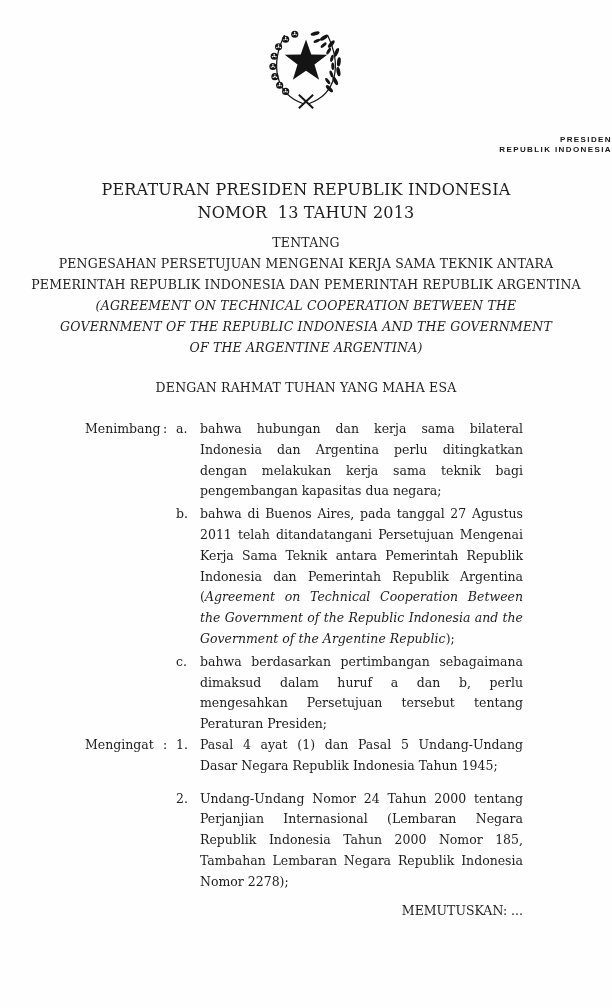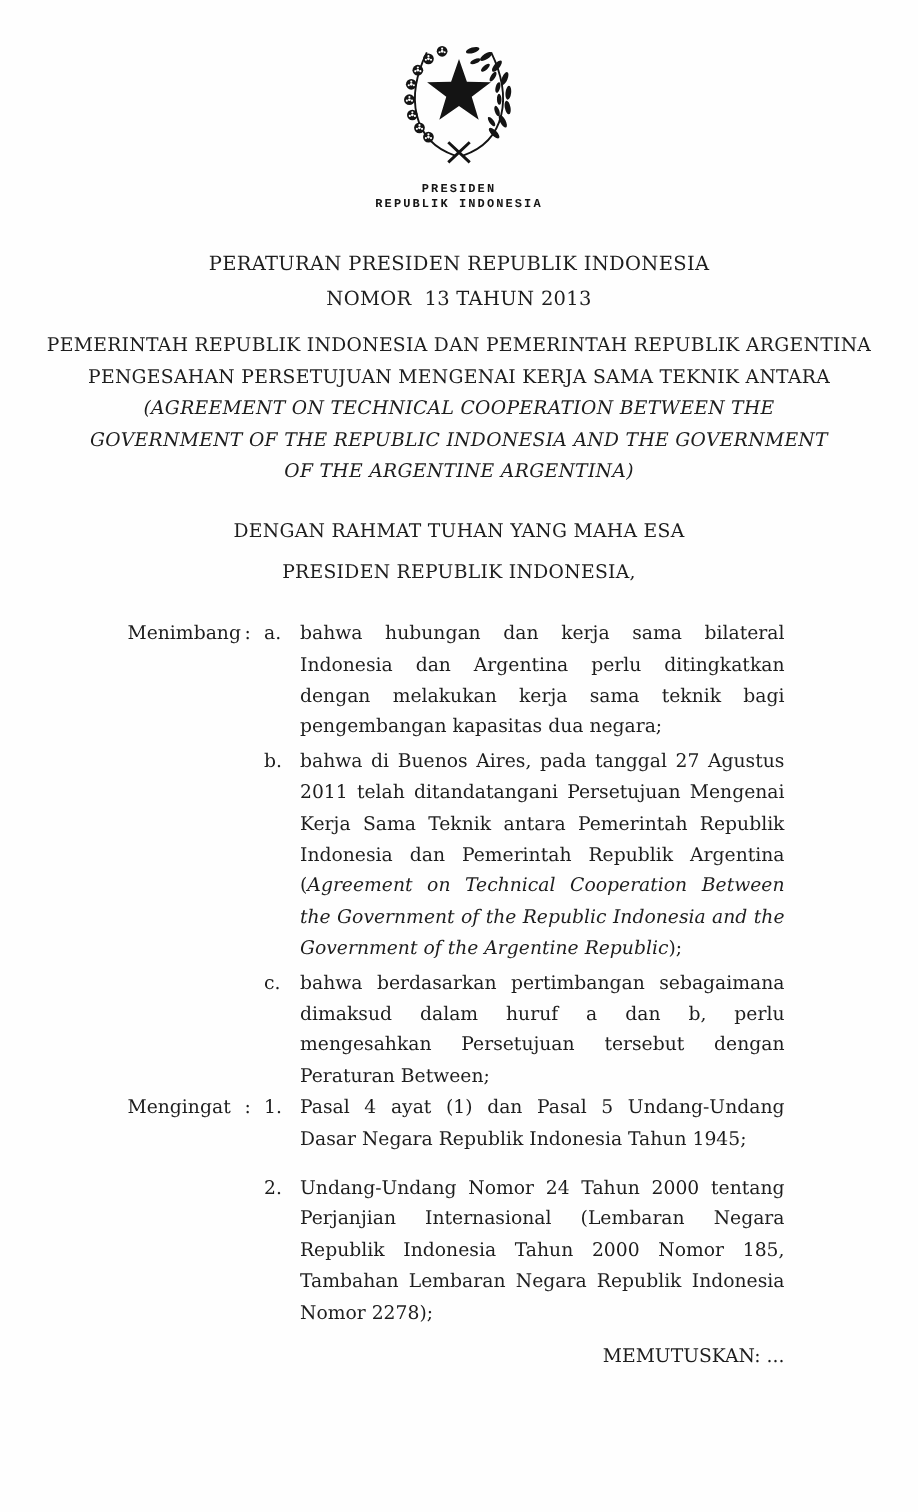"PRESIDEN" .emblem-text { font-family: Liberation Mono, monospace -> Liberation Sans, sans-serif; margin-top: 8px -> 21px; text-align: none -> right }
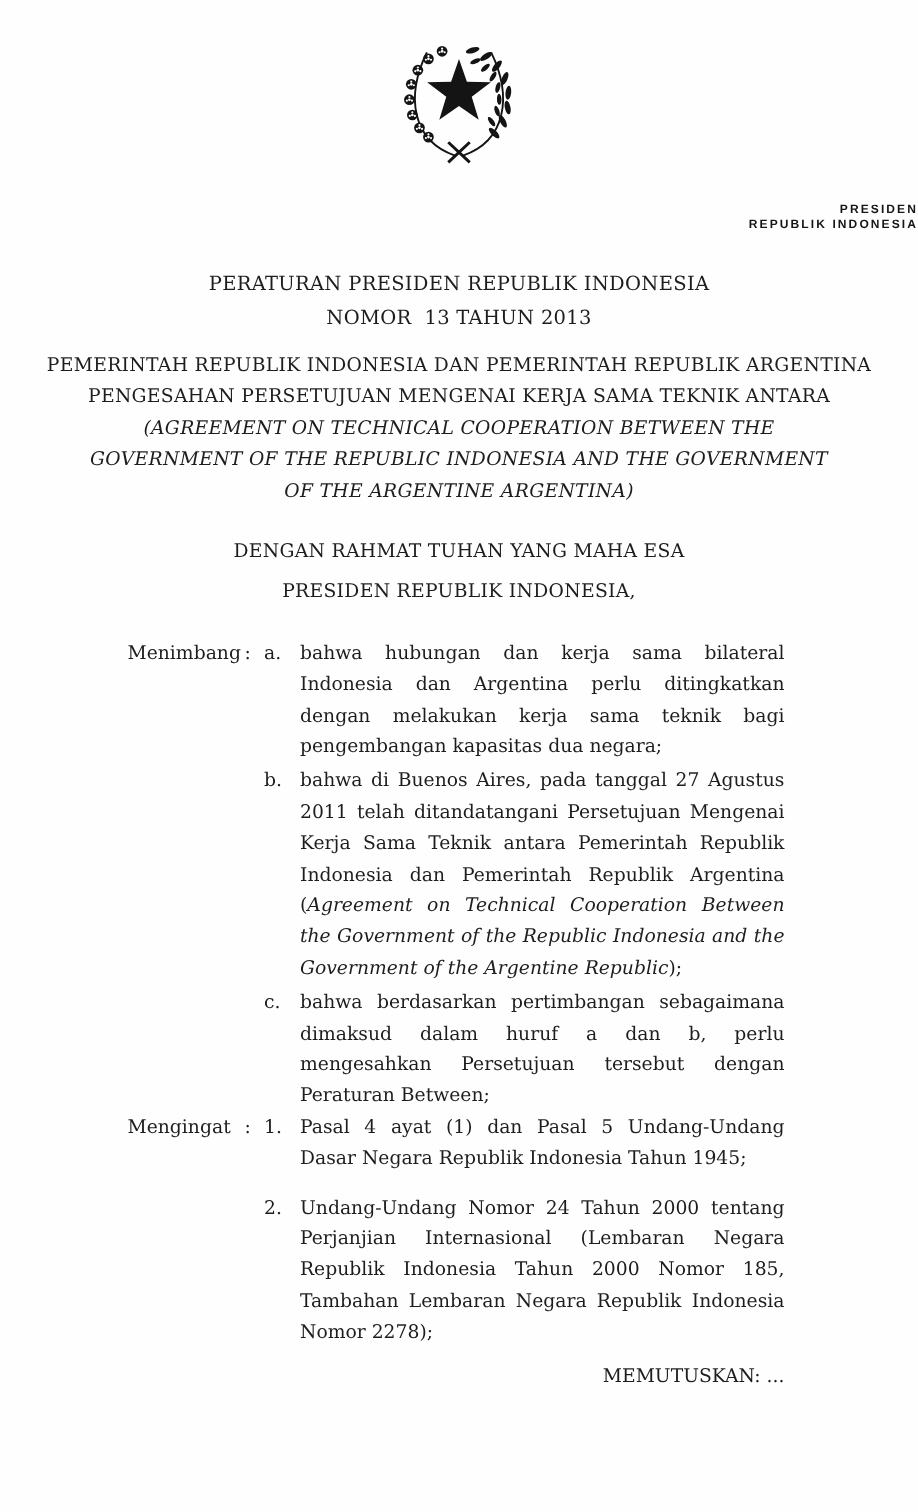"PERATURAN PRESIDEN REPUBLIK INDONESIA" .title-block { font-size: 13px -> 16px }
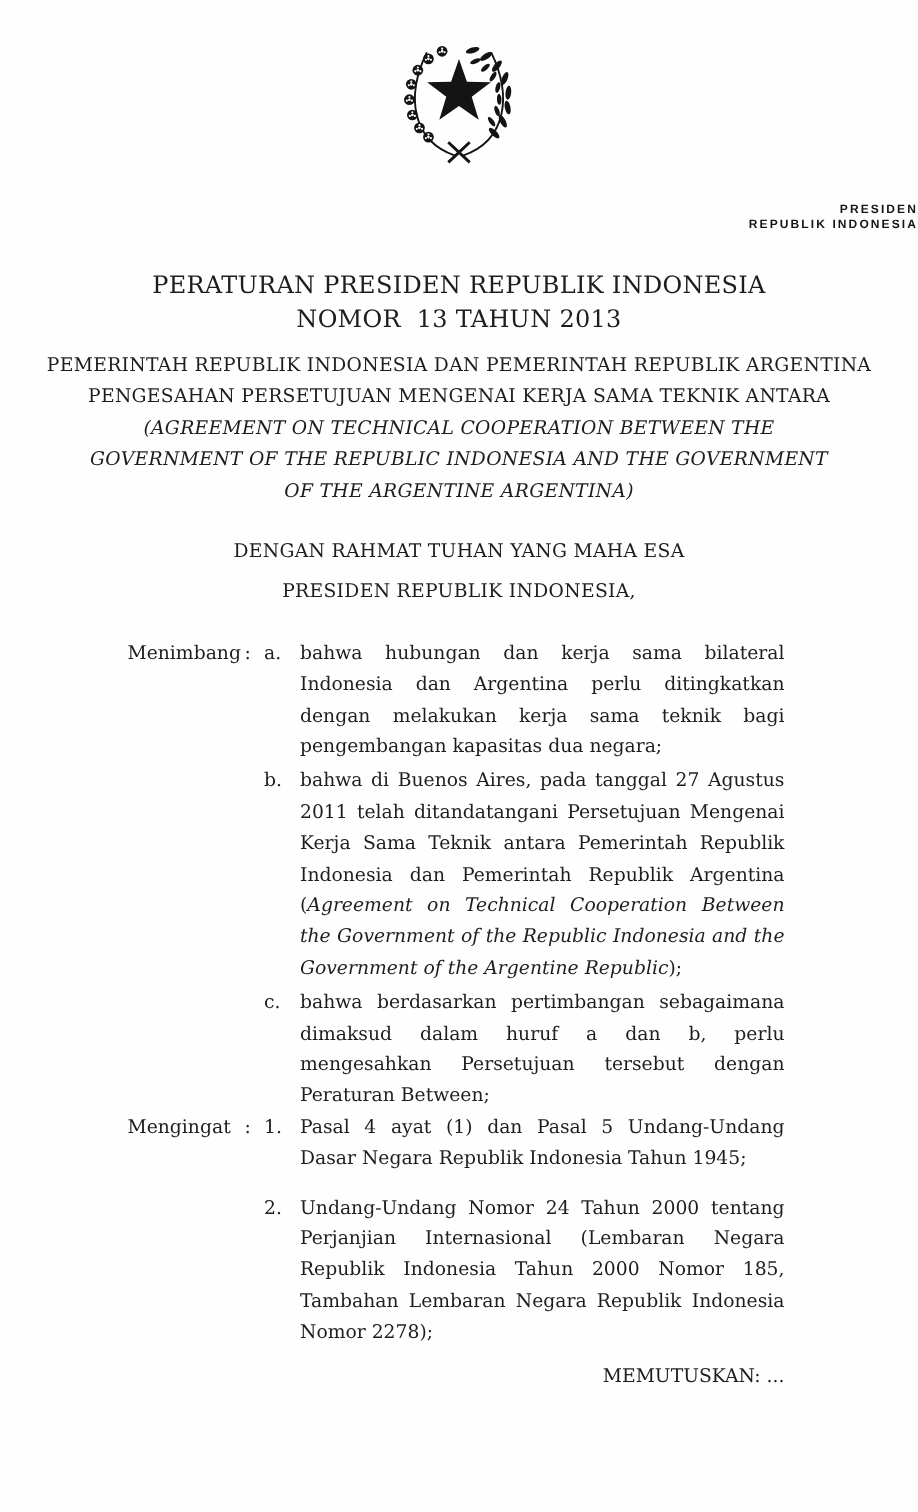"TENTANG" div { html: none -> <div>TENTANG</div> }
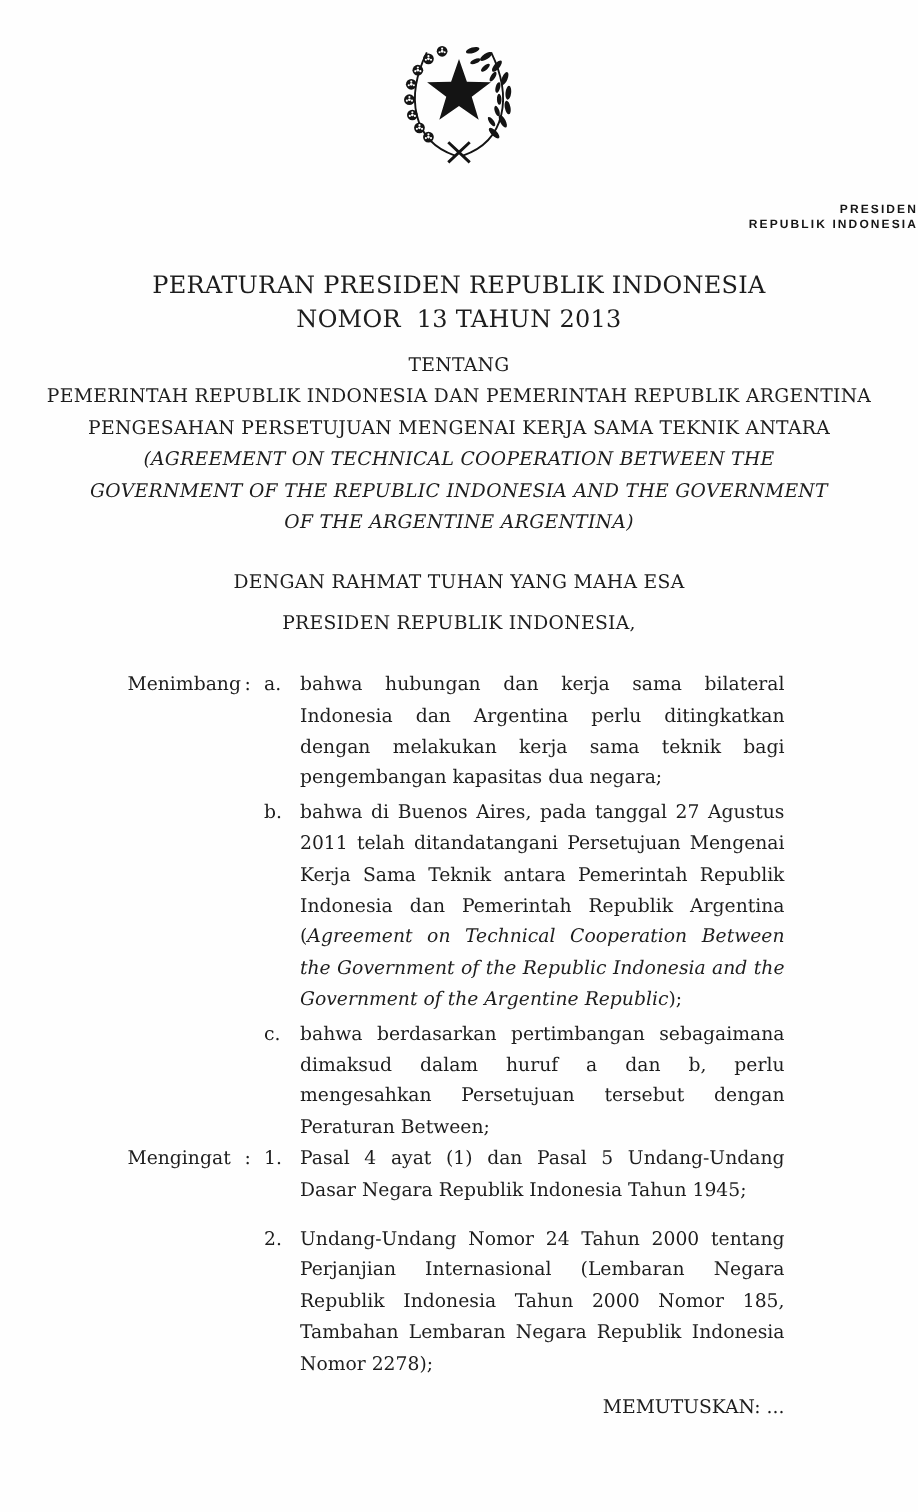"PEMERINTAH REPUBLIK INDONESIA DAN" div { order: before "PENGESAHAN PERSETUJUAN MENGENAI KERJA" -> after "PENGESAHAN PERSETUJUAN MENGENAI KERJA" }
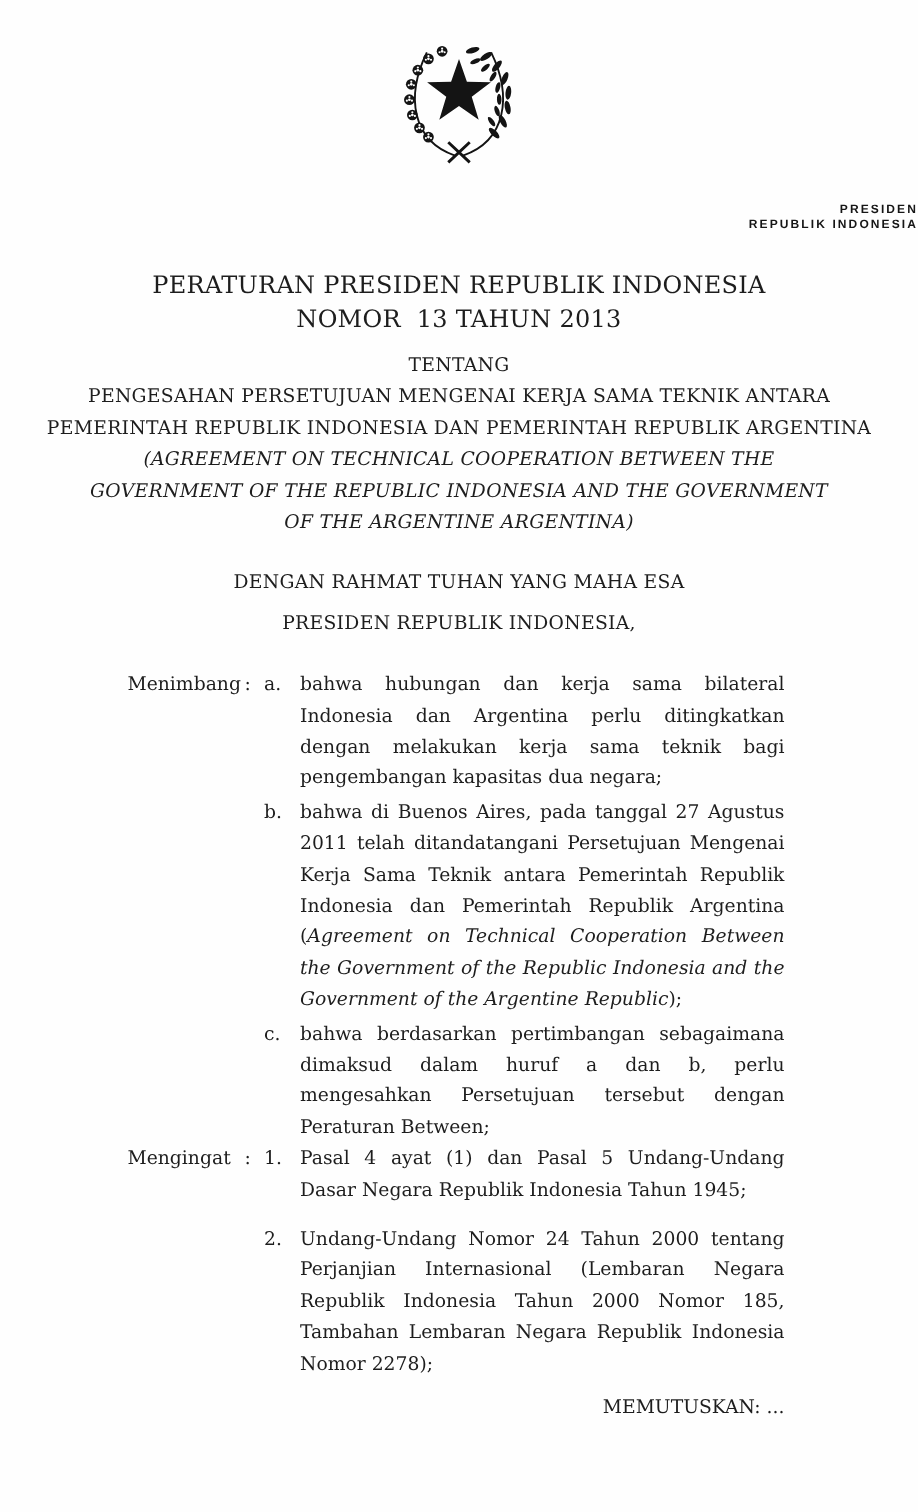"PRESIDEN REPUBLIK INDONESIA," div.authority { html: <div>PRESIDEN REPUBLIK INDONESIA,</div> -> none }
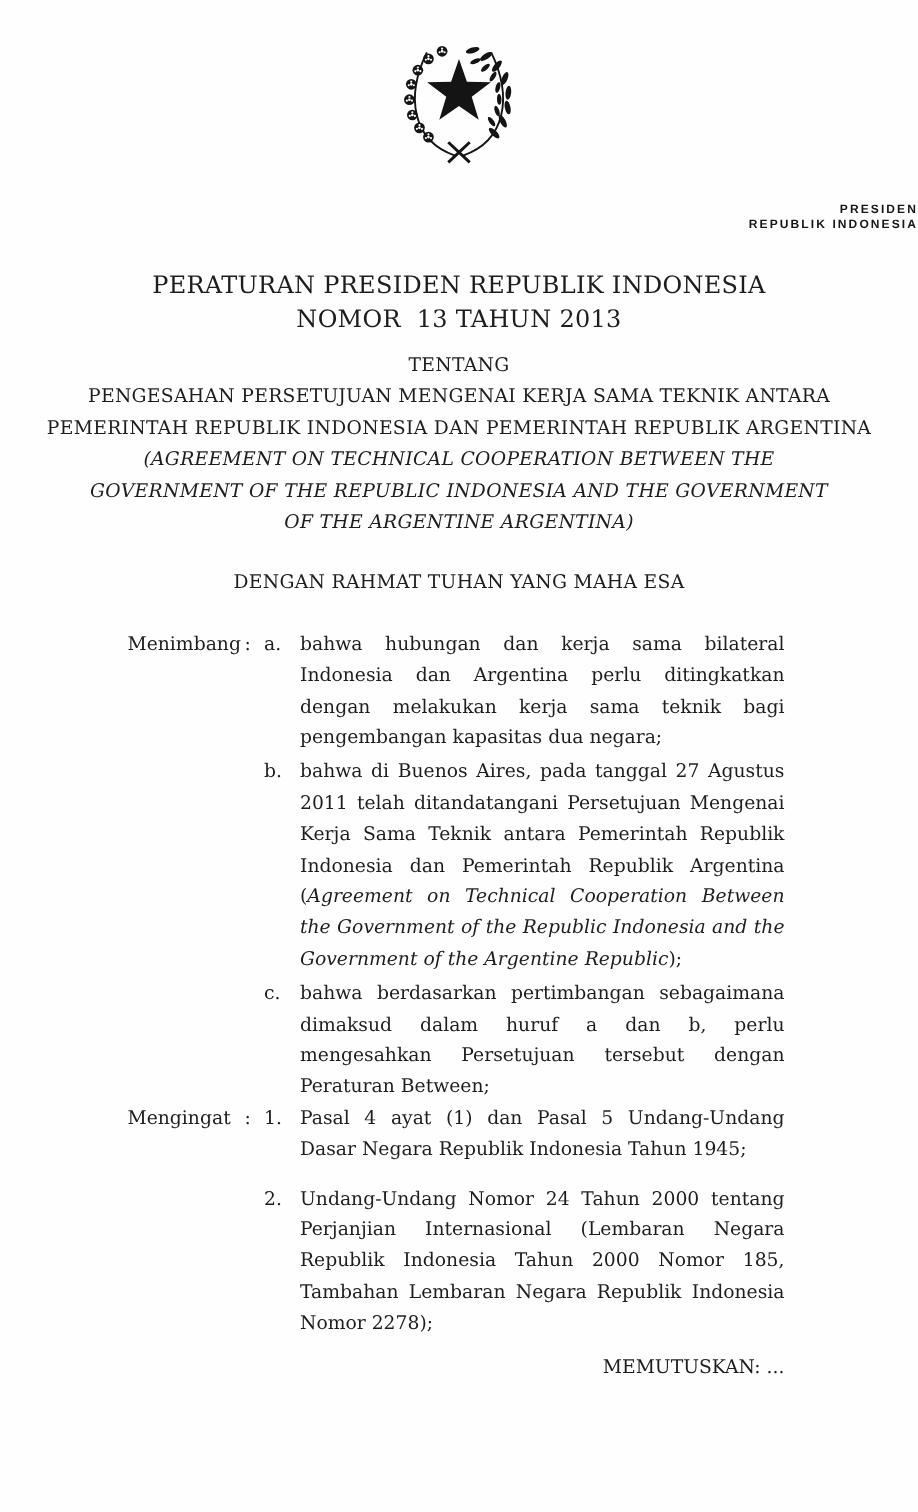"bahwa berdasarkan pertimbangan" div.itext { text: dengan Peraturan Between -> tentang Peraturan Presiden }
